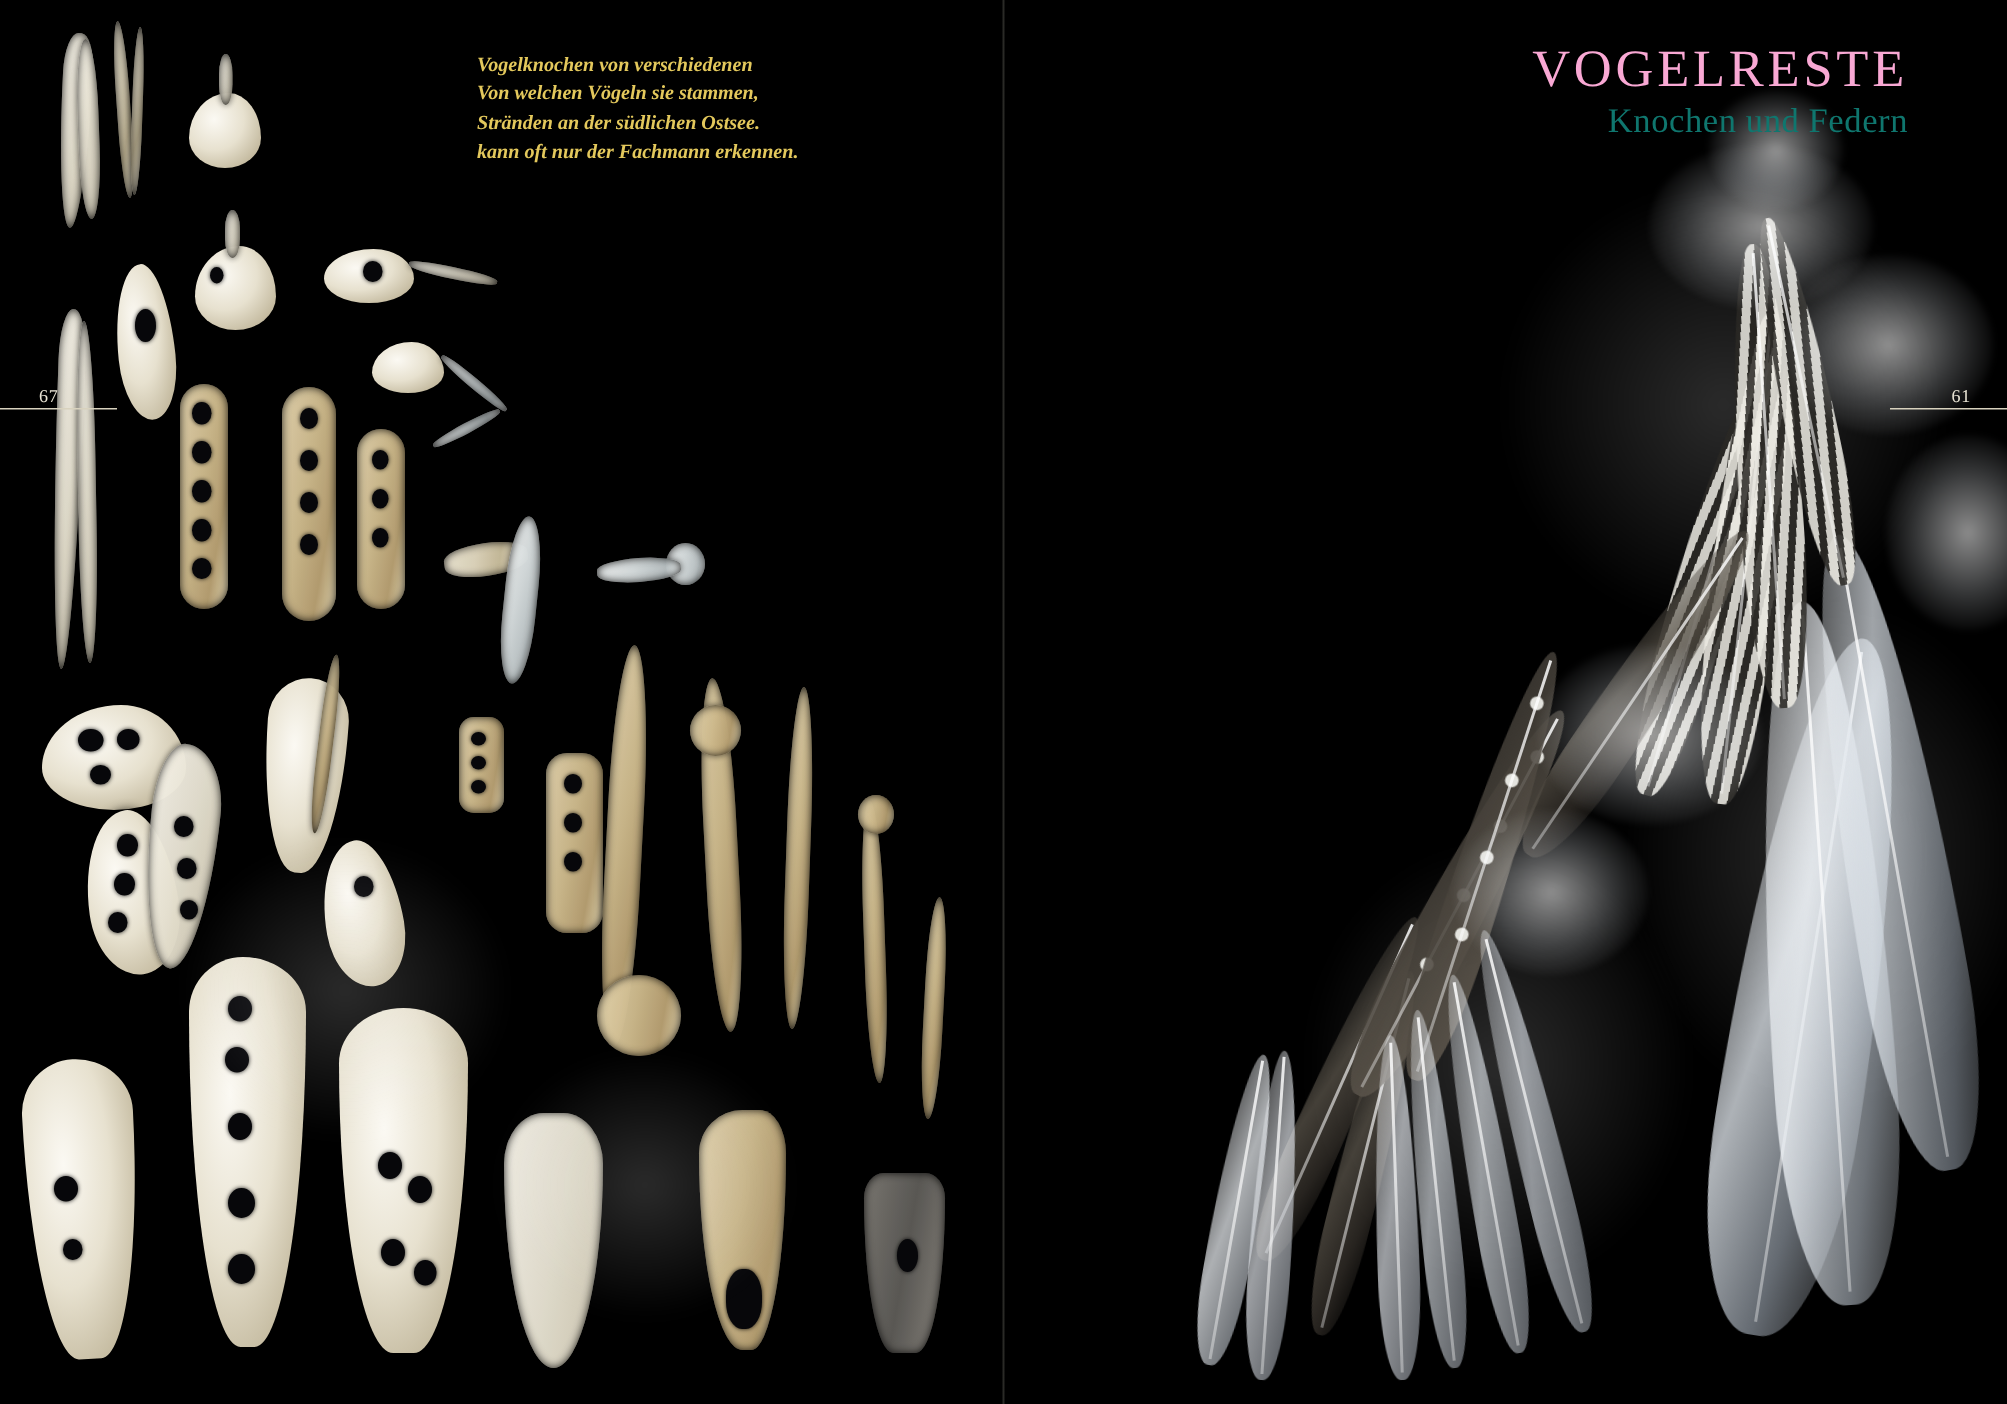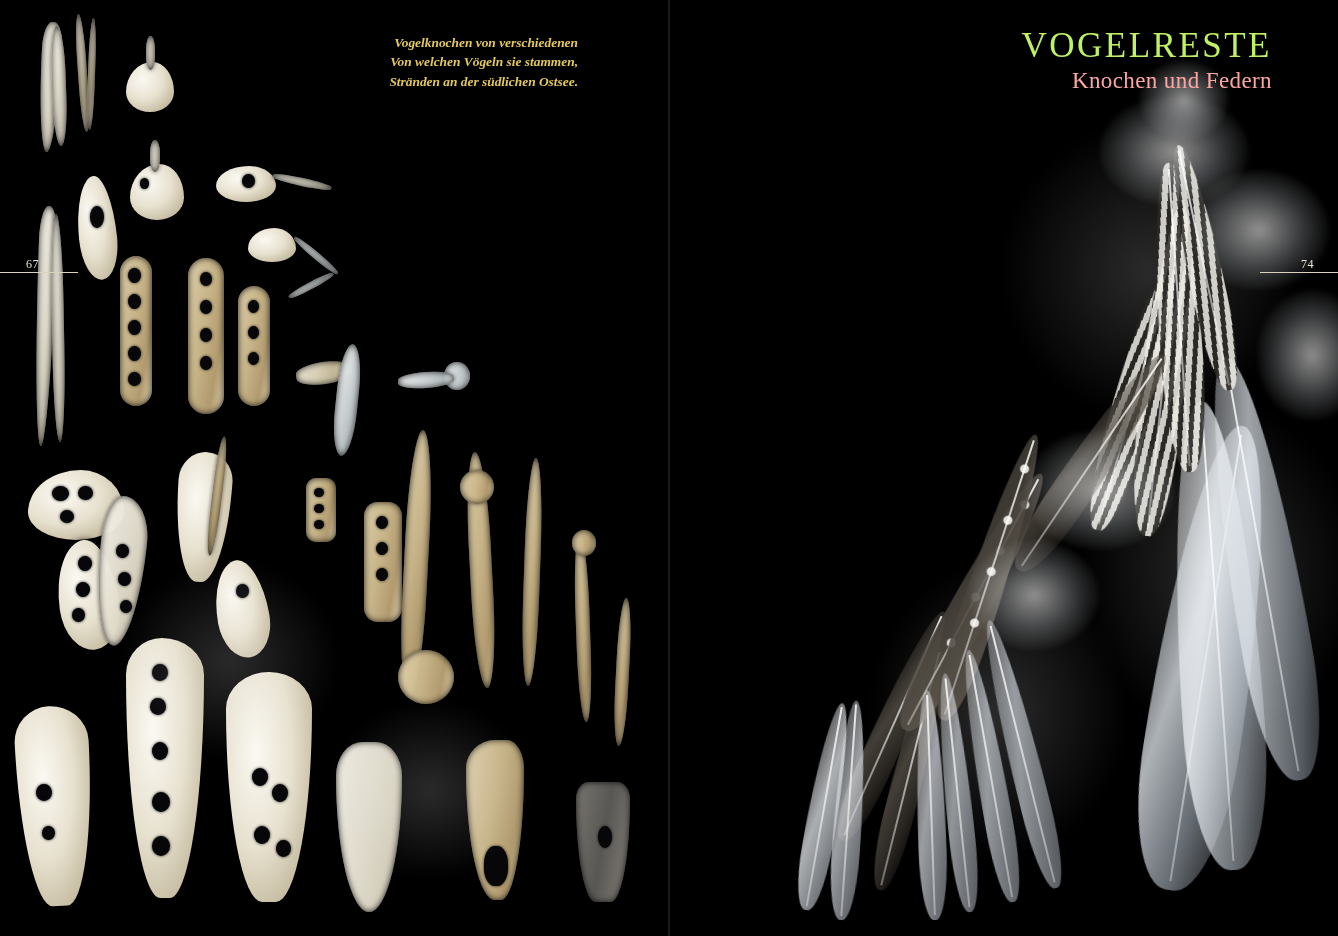"Vogelknochen von verschiedenen" .left-caption { text-align: right -> none }
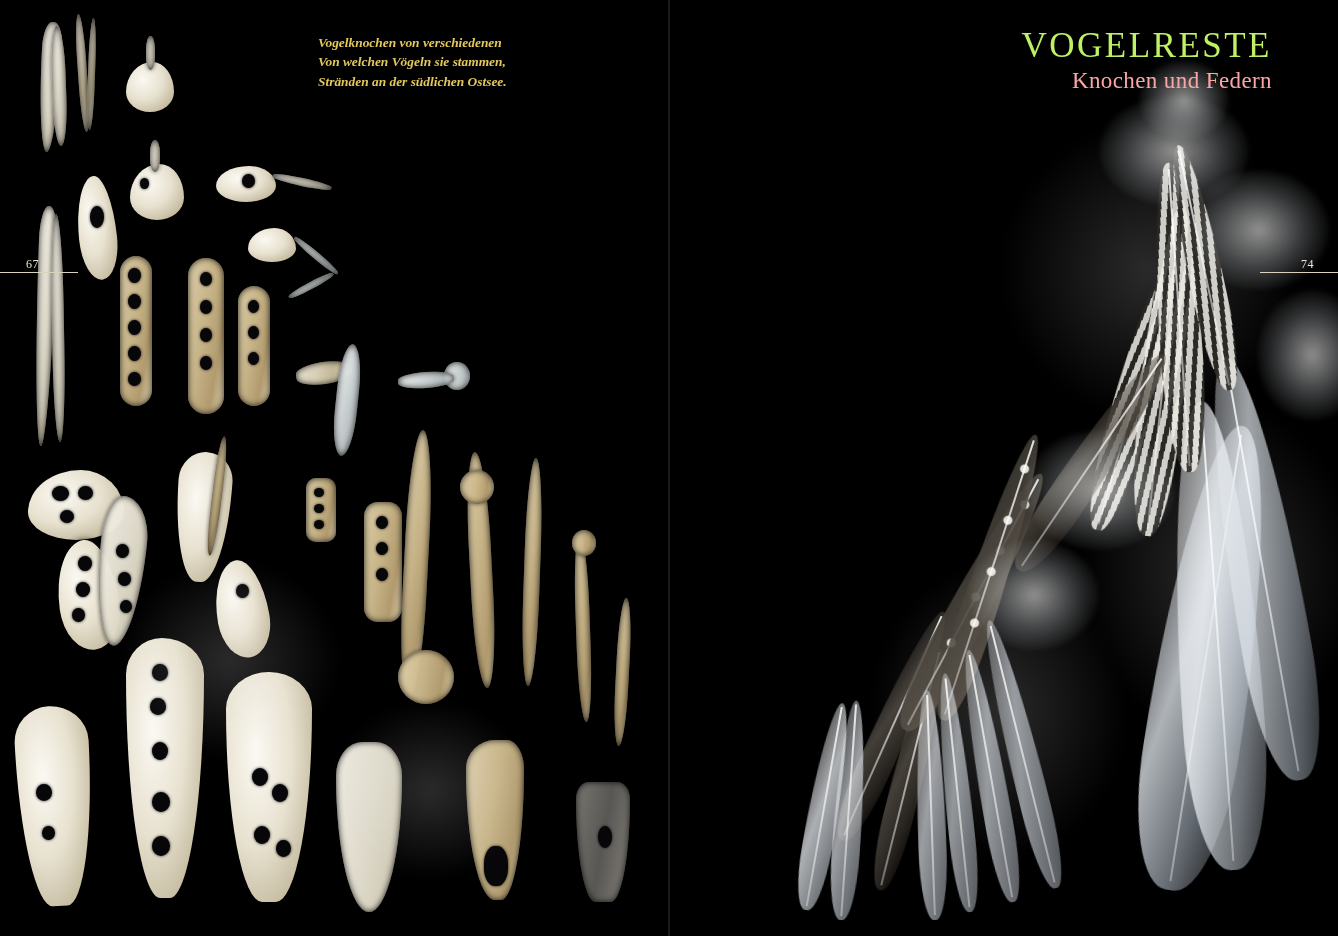"VOGELRESTE" .title-main { color: #bef264 -> #f9a8d4 }
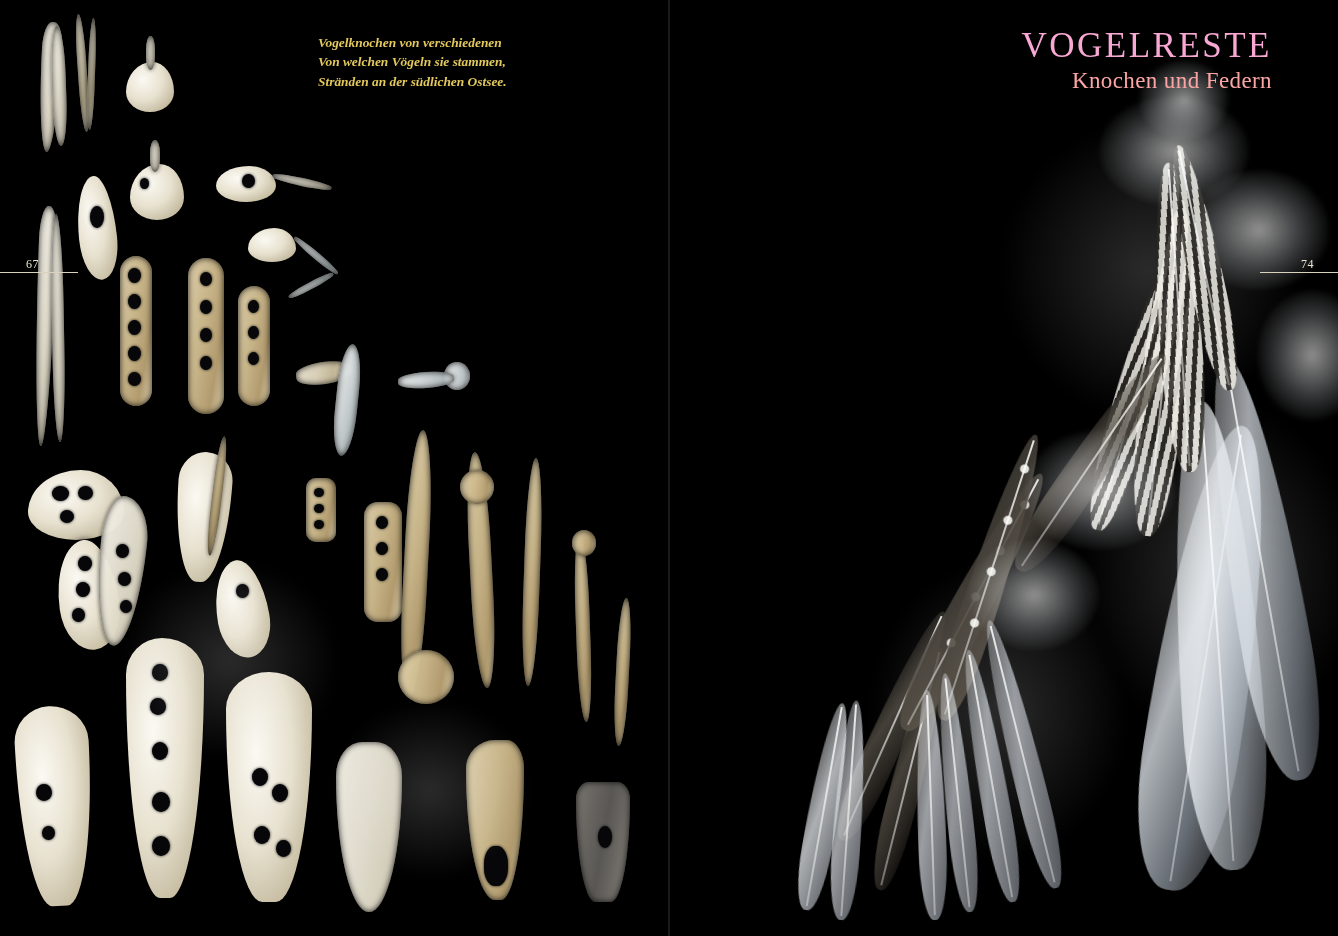"Knochen und Federn" .title-sub { color: #fca5a5 -> #0f766e }
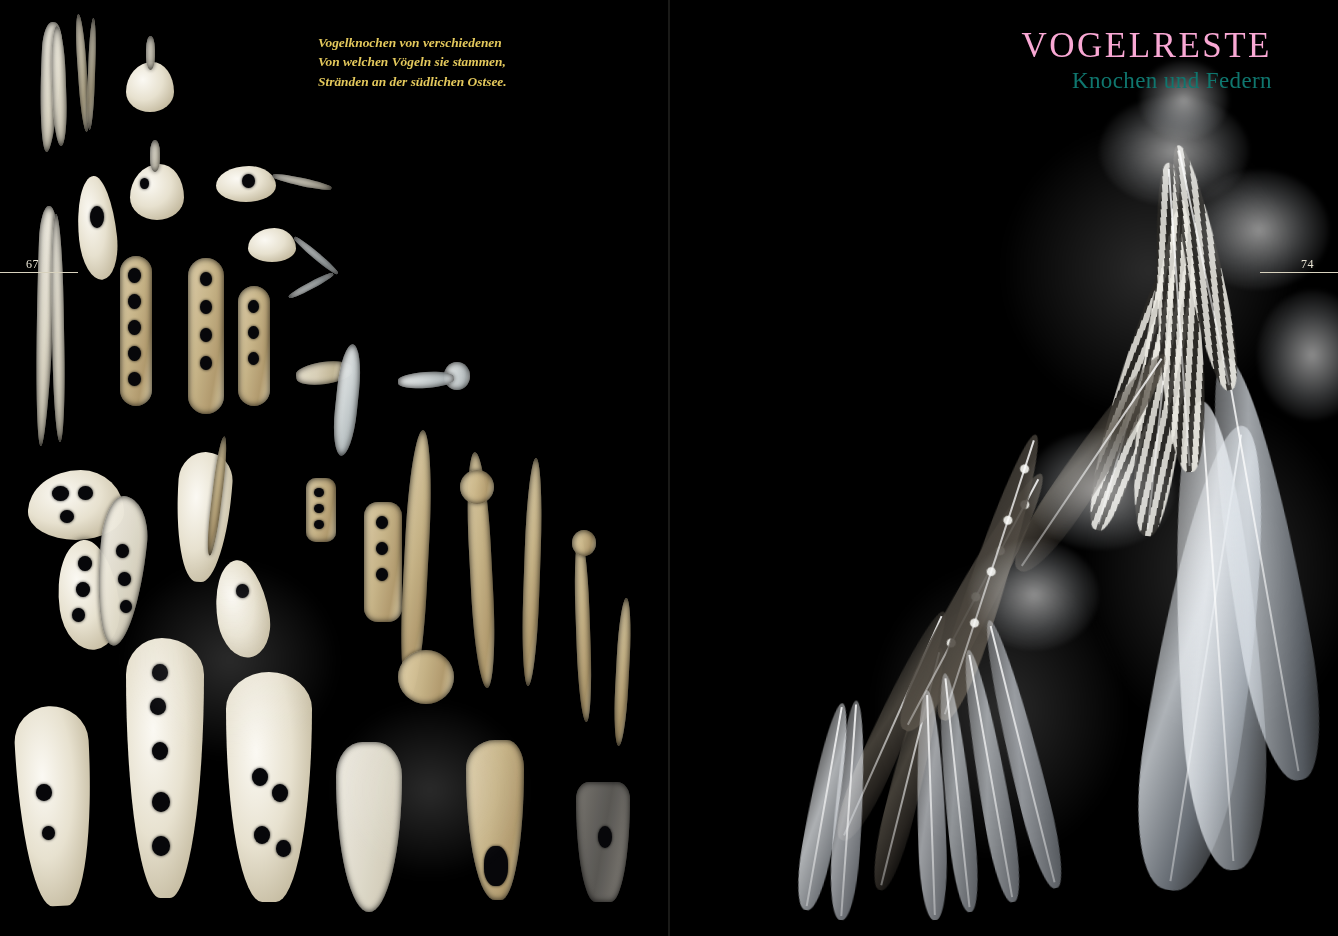"kann oft nur der Fachmann" div { html: none -> <div>kann oft nur der Fachmann erkennen.</div> }
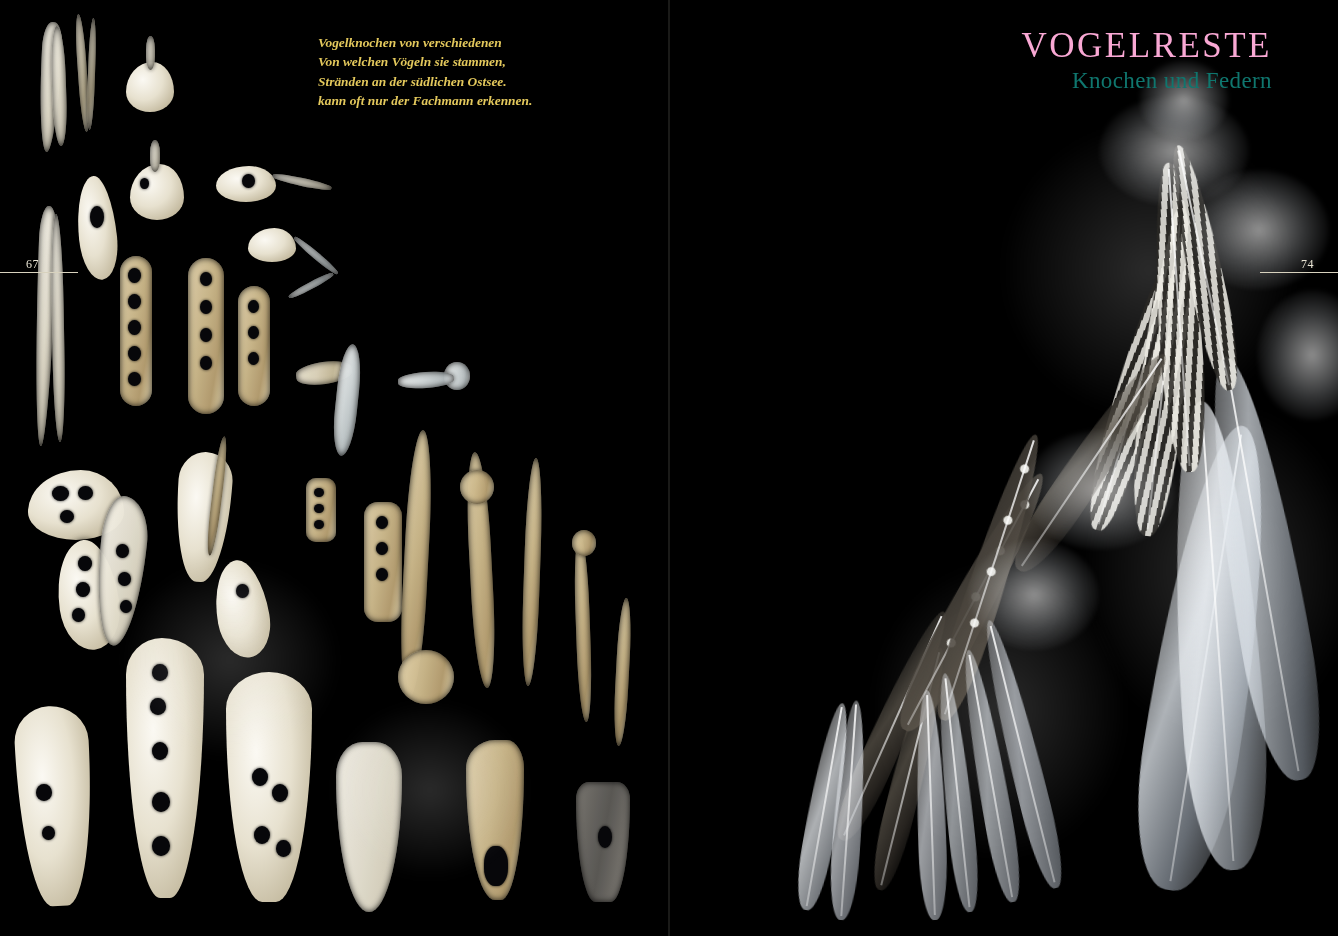"74" div.folio { text: 74 -> 61 }
